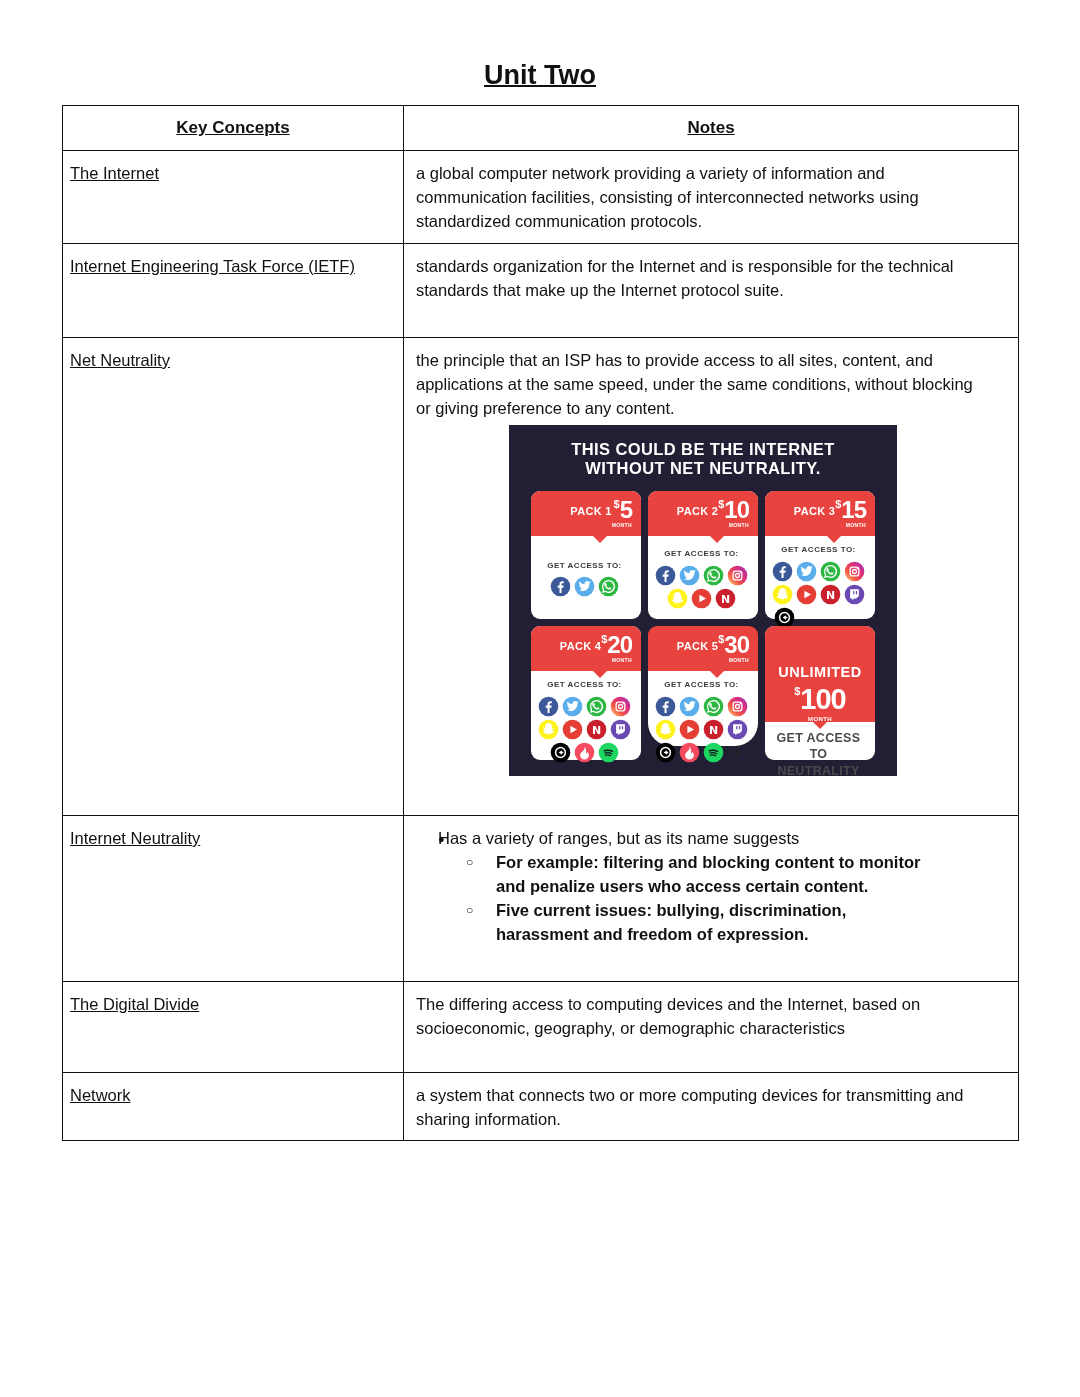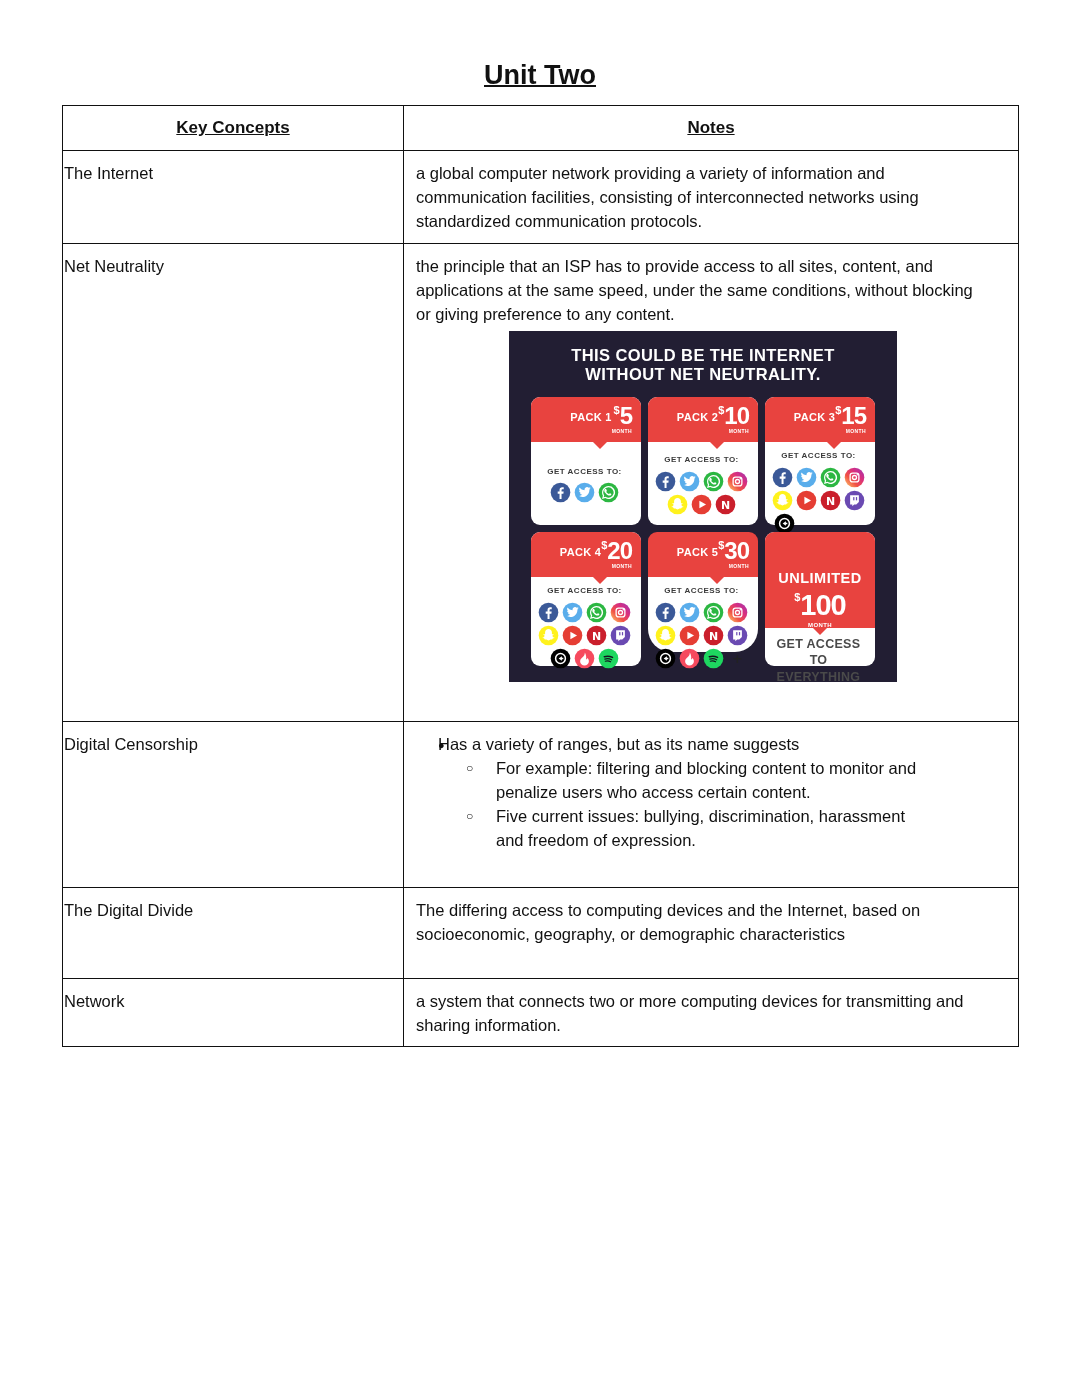"The Internet" .cell-concept { padding: 11px 10px 8px 1px -> 11px 10px 8px 7px; text-decoration: none -> underline }
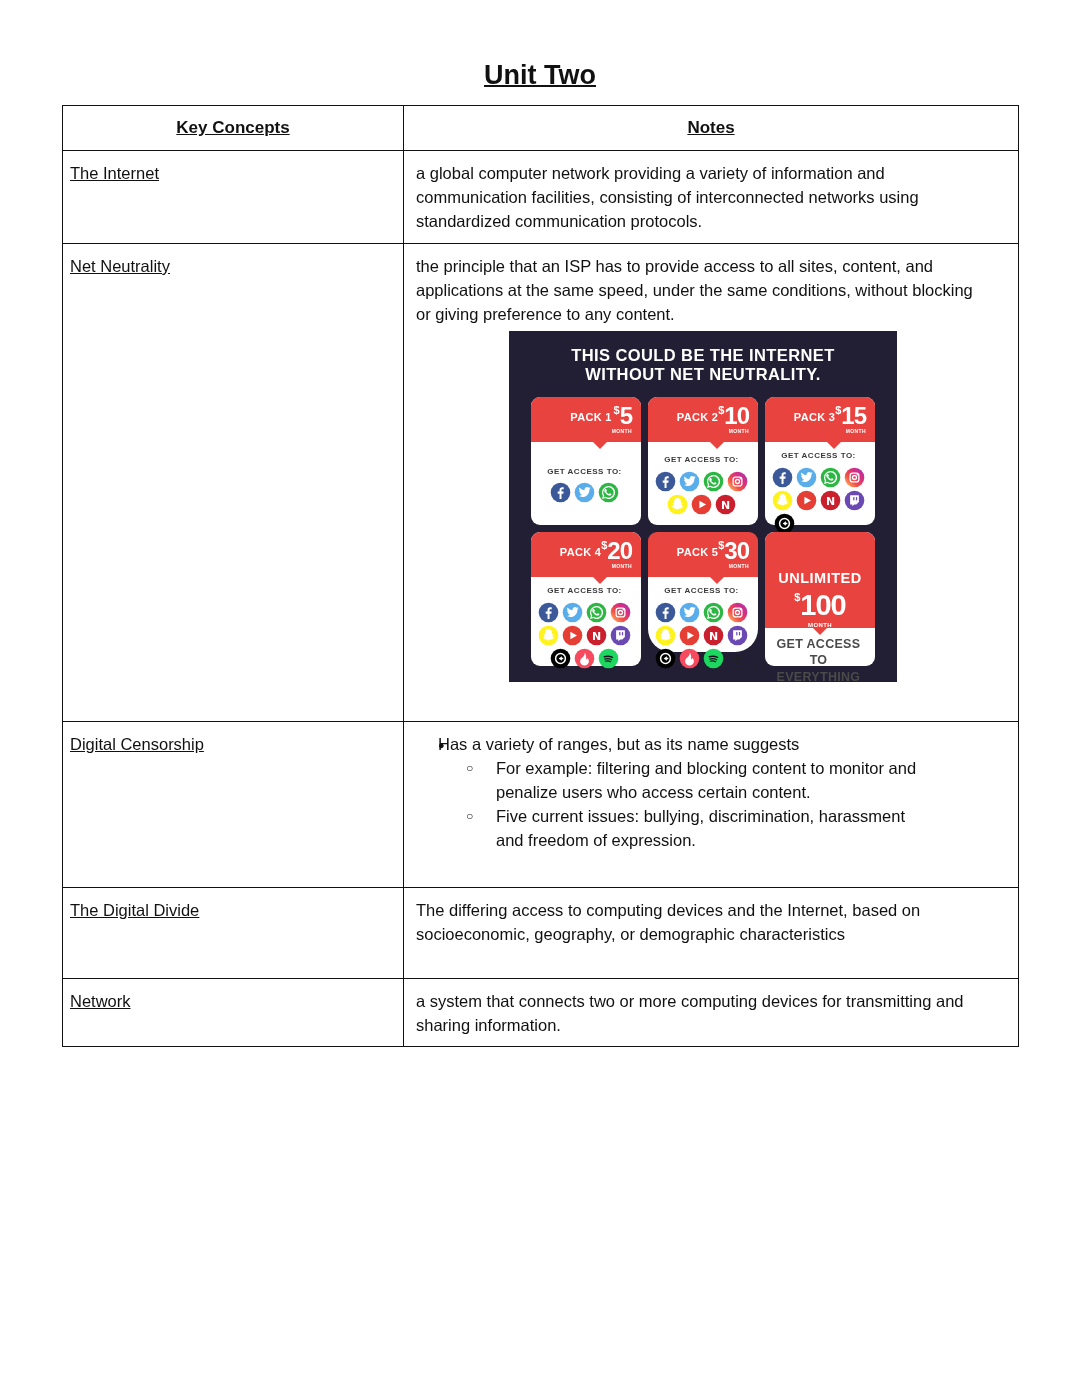"Internet Engineering Task Force (IETF)" tr.r2 { html: none -> <tr> <td>Internet Engineering Task Force (IETF)</td> <td>standards organization for the Internet and is responsible for the technical standards that make up the Internet protocol suite.</td> </tr> }
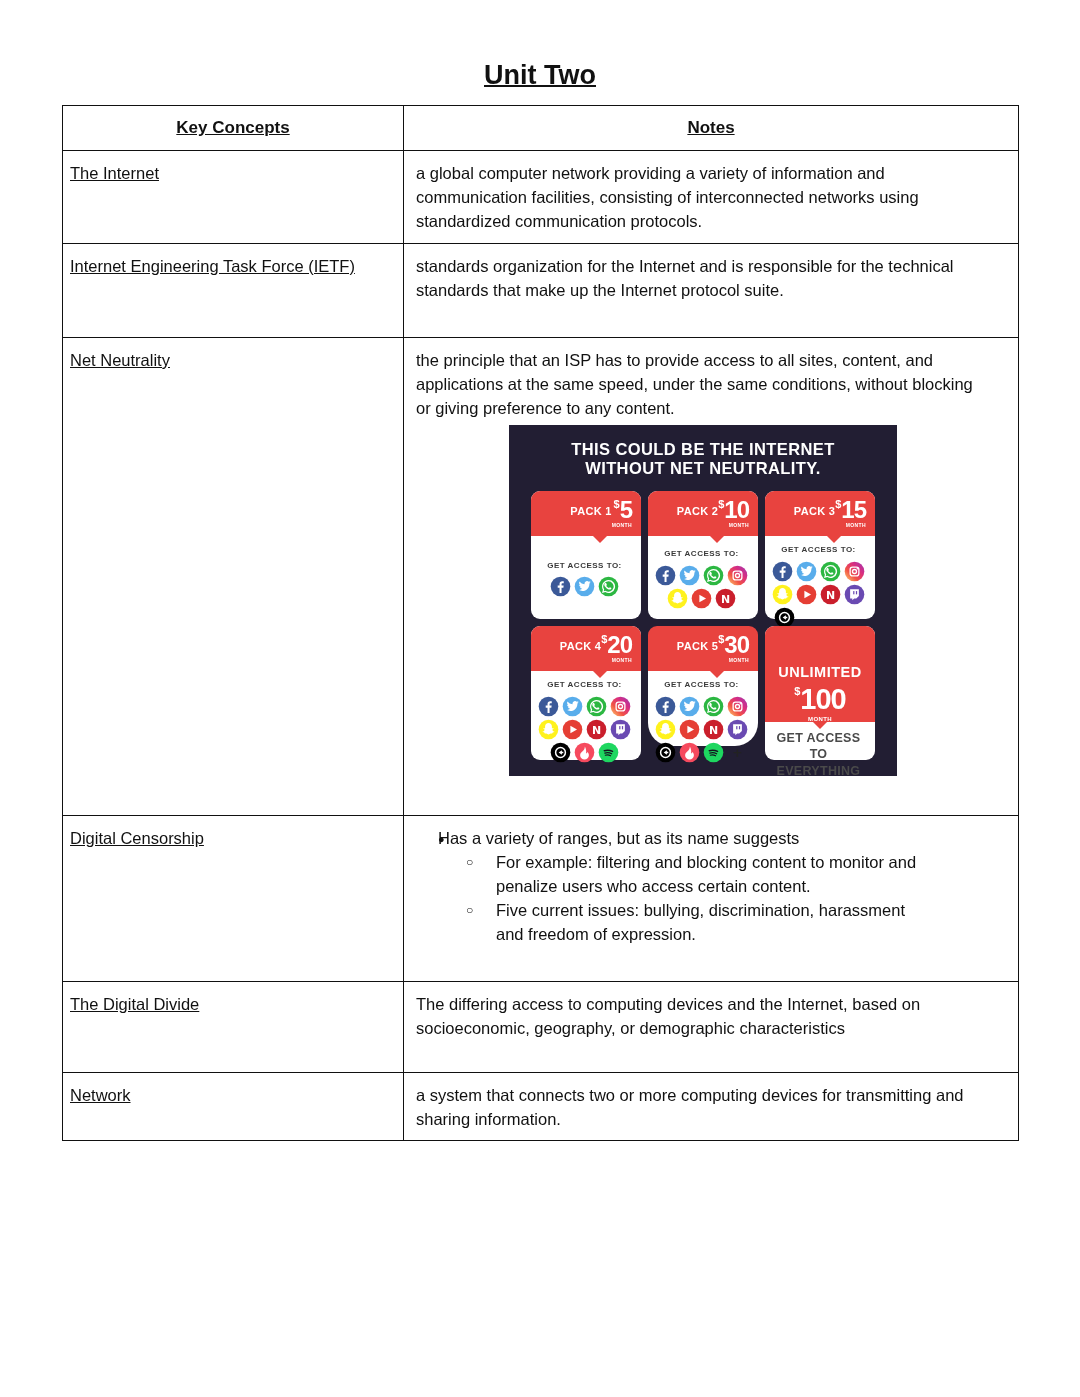"GET ACCESS TO EVERYTHING" div.unlimited-text { text: EVERYTHING -> NEUTRALITY }
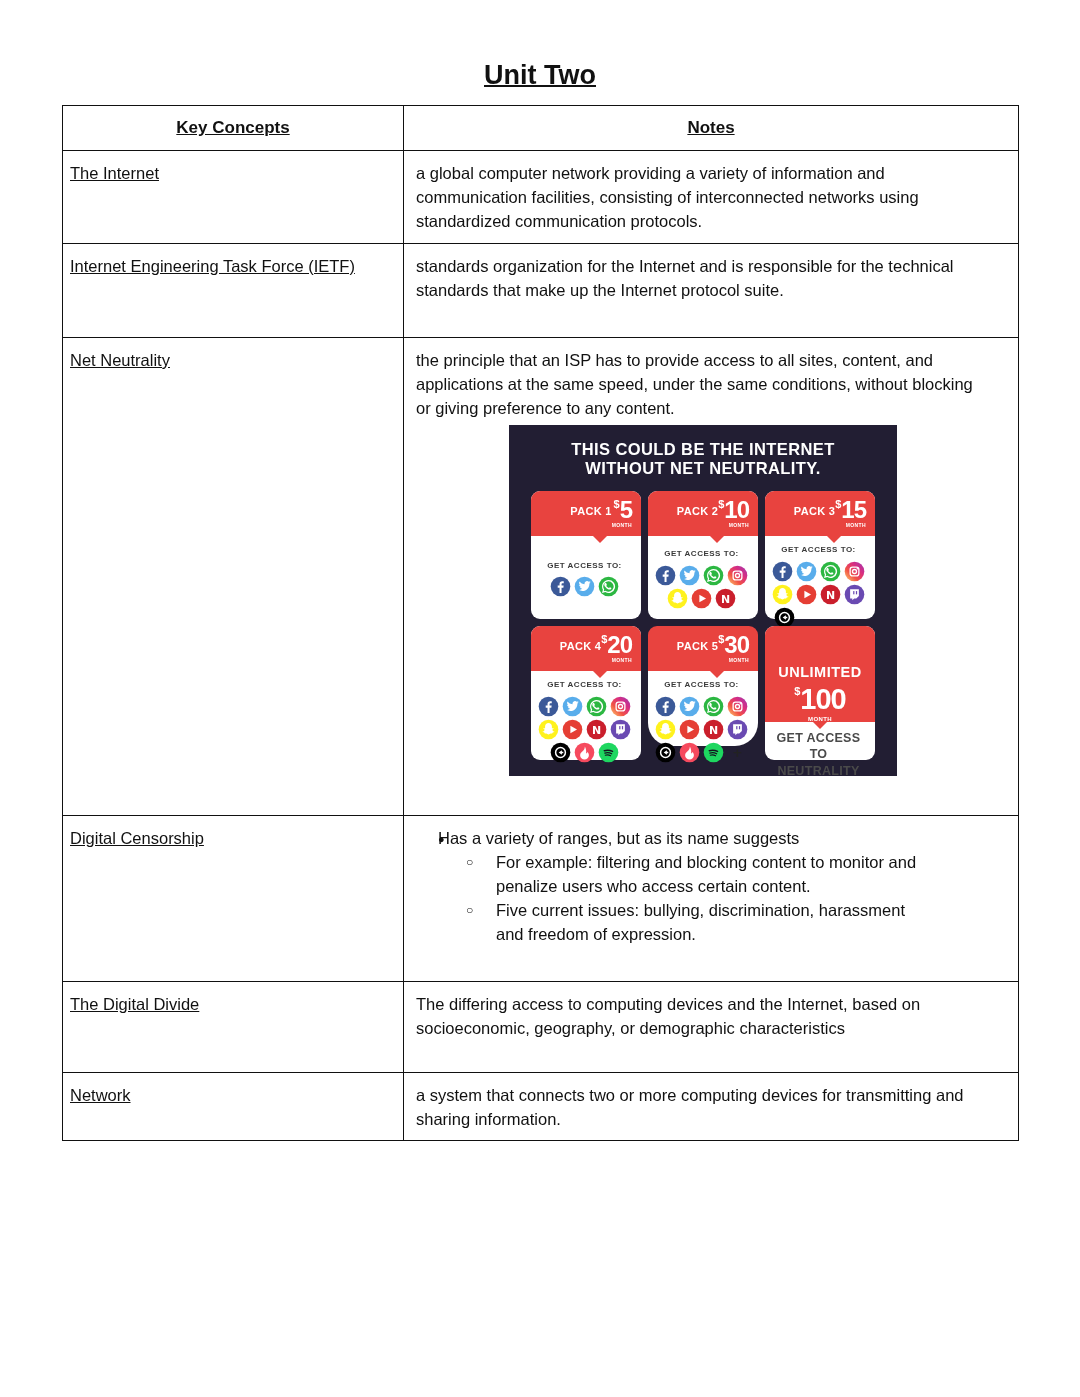"Digital Censorship" td.cell-concept { text: Digital Censorship -> Internet Neutrality }
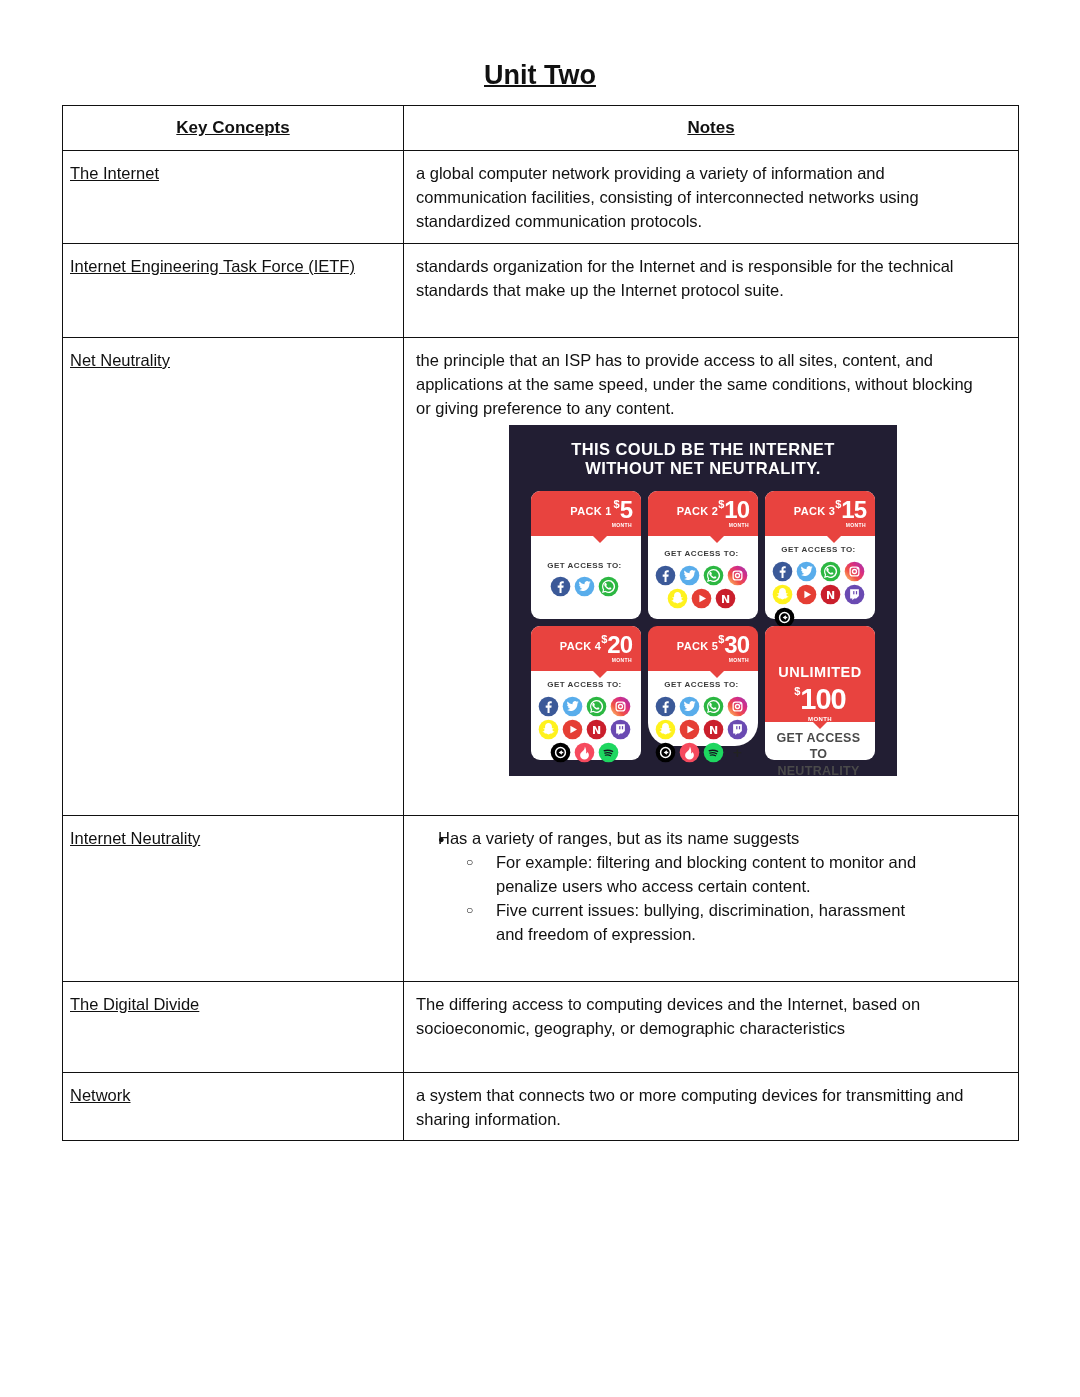"For example: filtering and blocking" .li2 .txt { font-weight: none -> bold }
